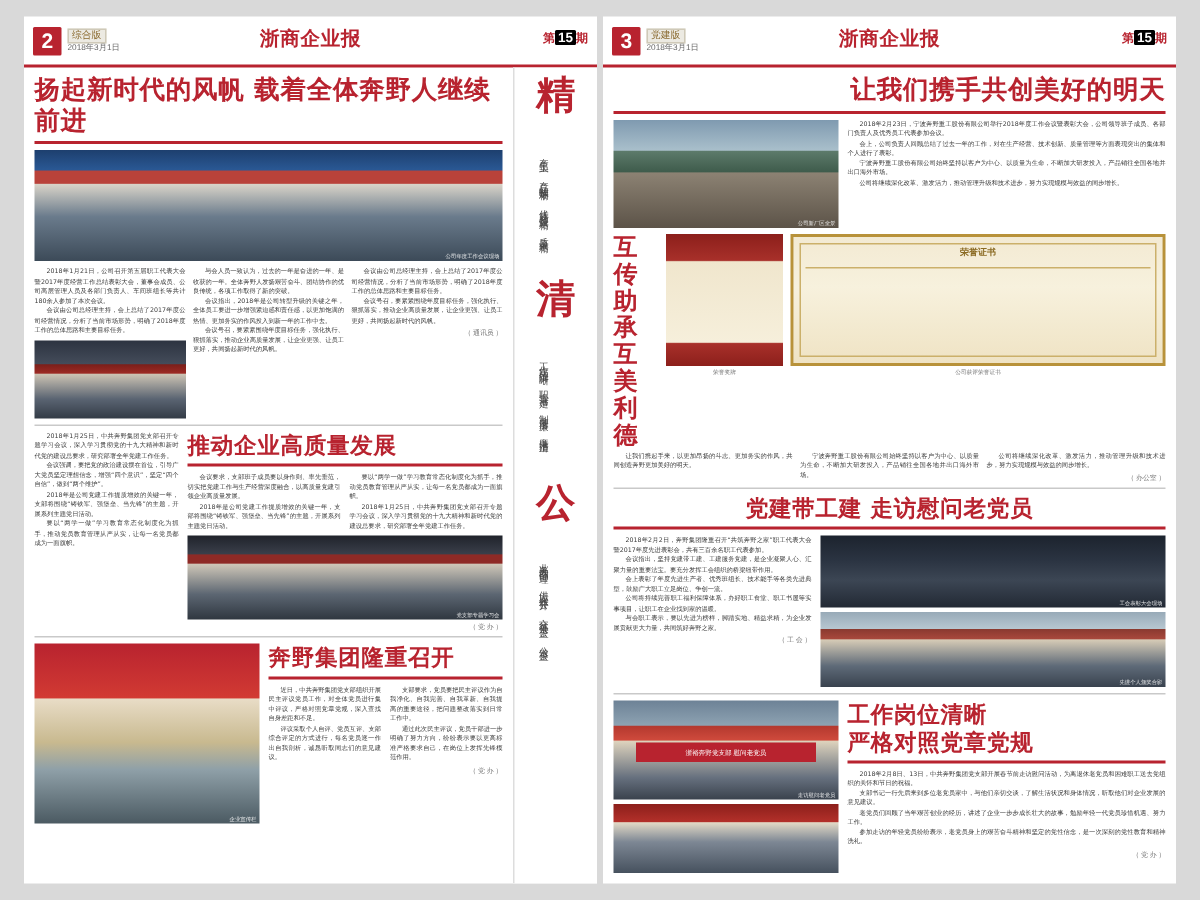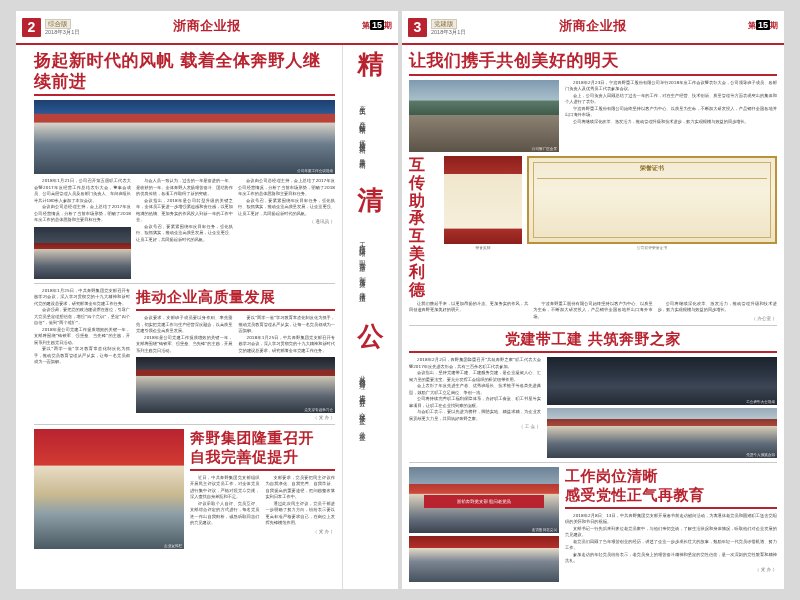"扬起新时代的风帆 载着全体奔野人继续前进" div { padding: 5px 7px 0 18px -> 5px 7px 0 7px }
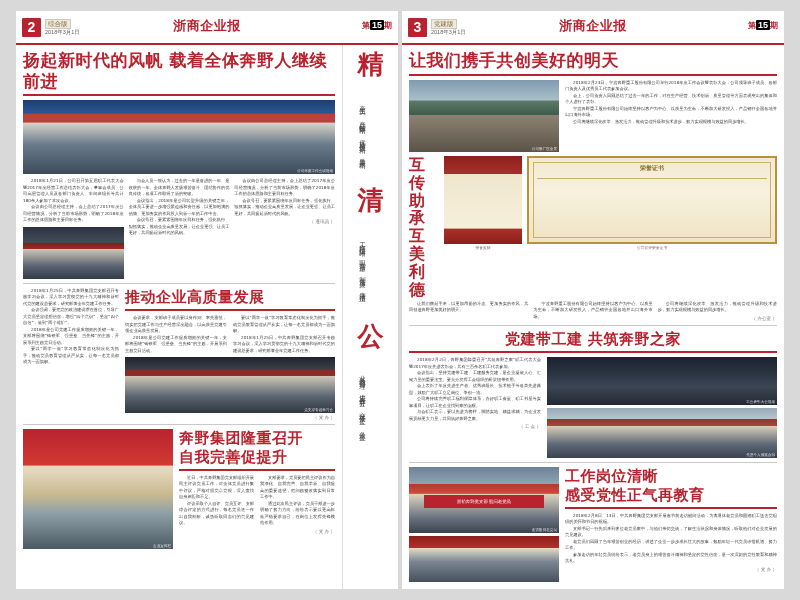"让我们携手共创美好的明天" div.headline { text-align: left -> right }
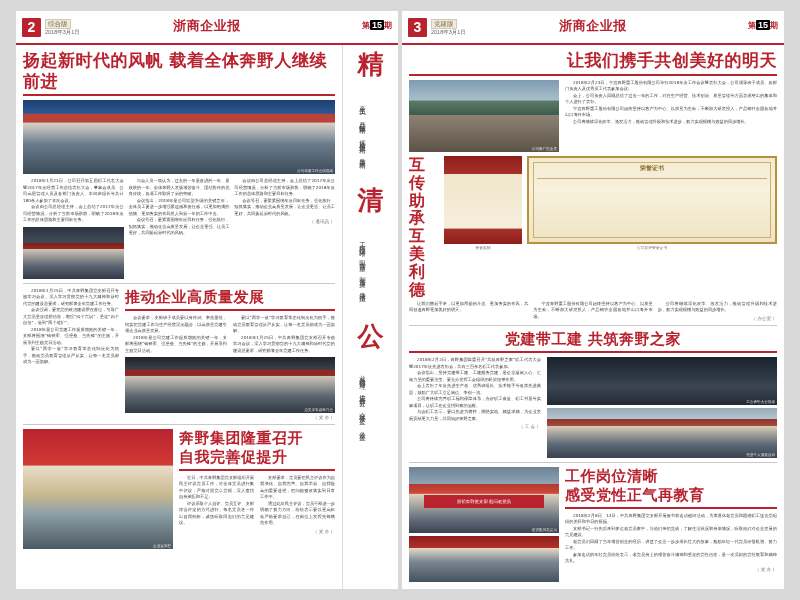"党建带工建 共筑奔野之家" div.headline { text: 共筑奔野之家 -> 走访慰问老党员 }
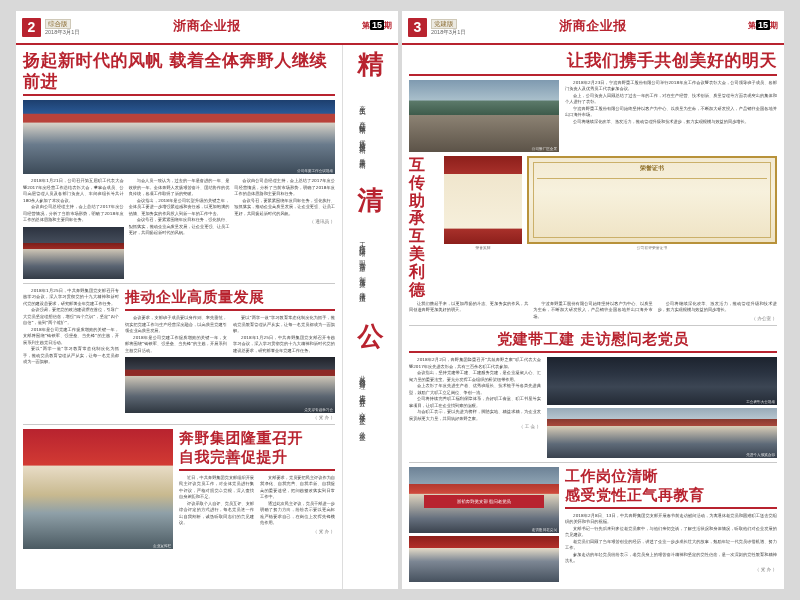"自我完善促提升" div.headline { html: <div>自我完善促提升</div> -> none }
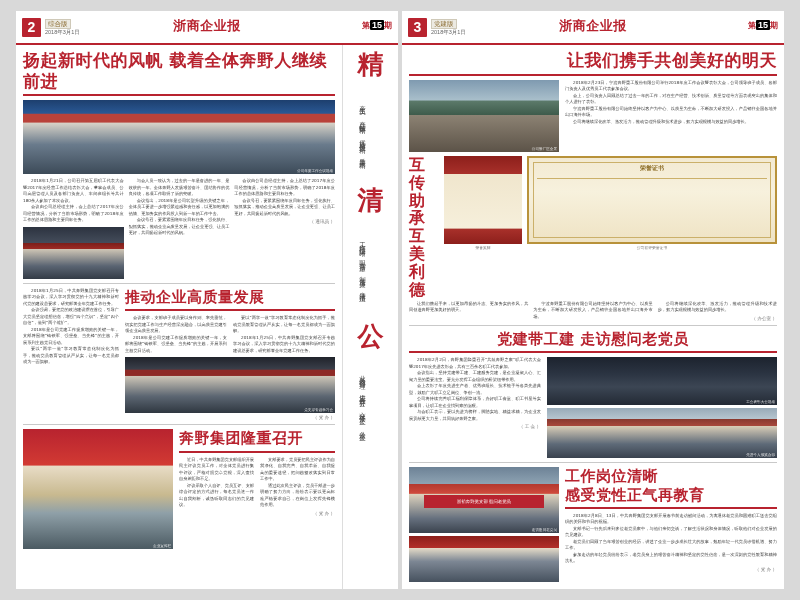"感受党性正气再教育" div.headline { text: 感受党性正气再教育 -> 严格对照党章党规 }
